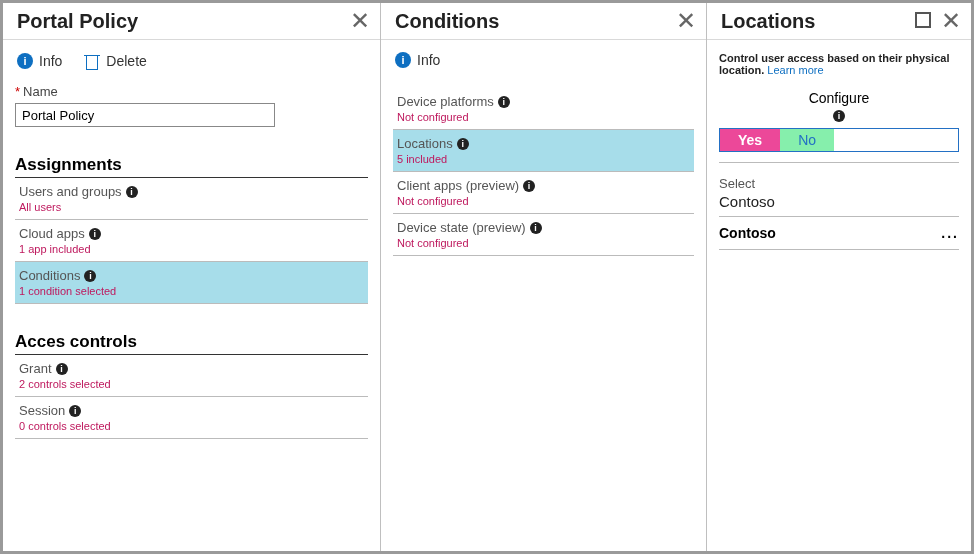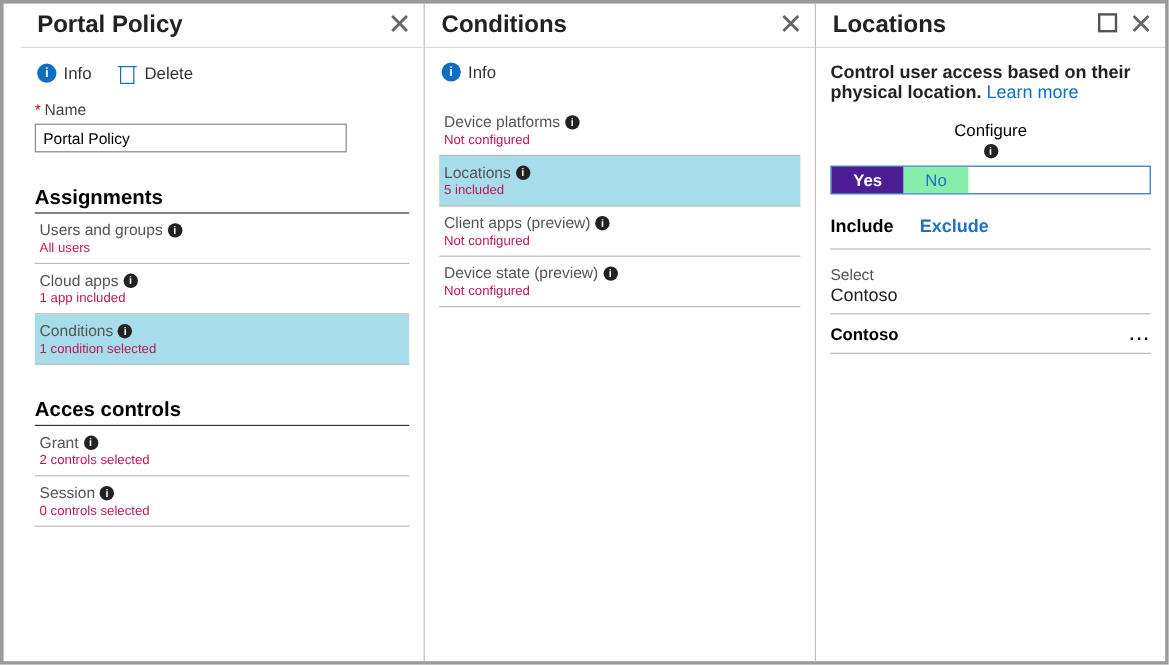"Portal Policy" .blade.p1 { margin-left: 14px -> none; width: 337px -> 378px }
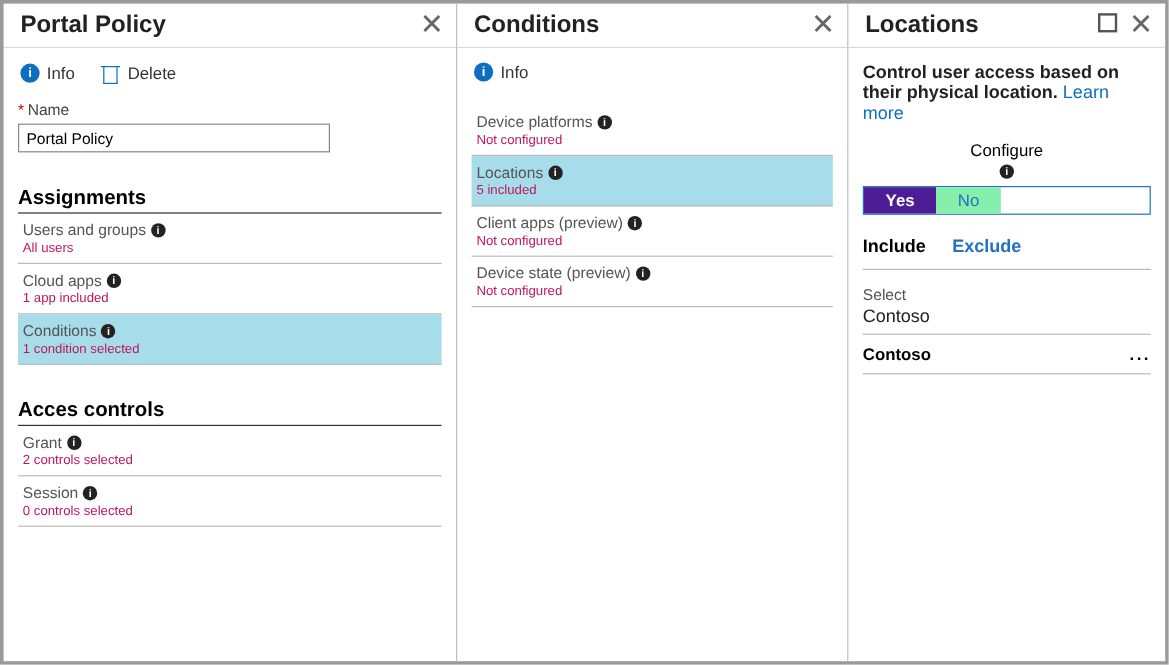"Control user access based on" .desc { font-size: 15px -> 11px }
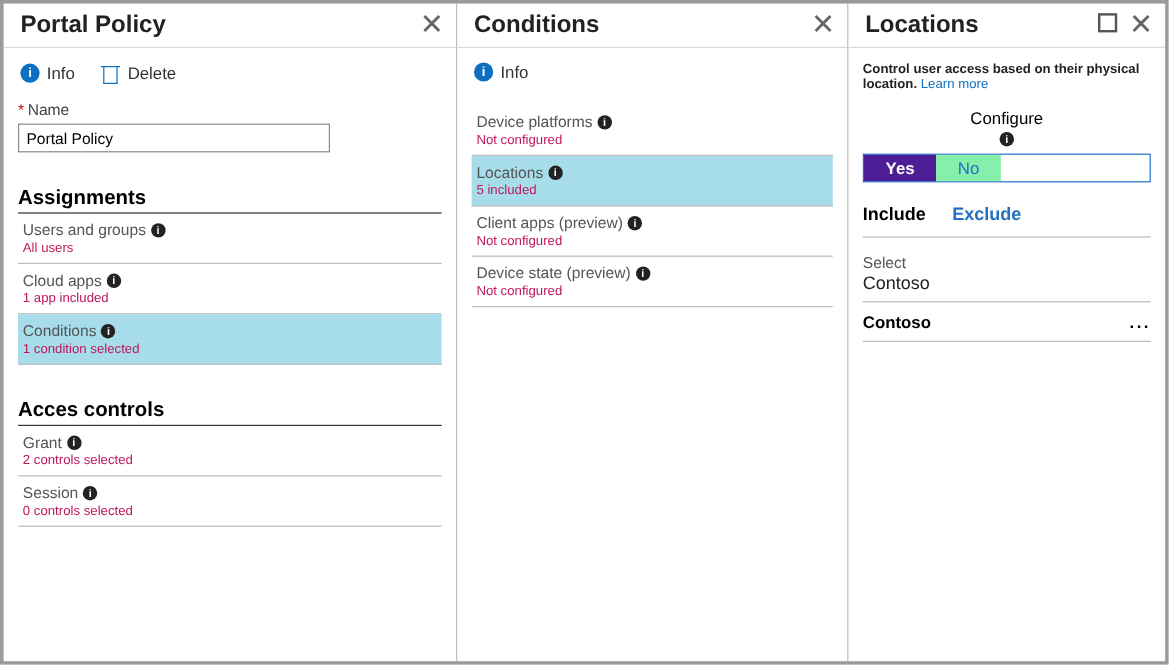"Yes" .toggle .on { background: #4c1d95 -> #ec4899 }
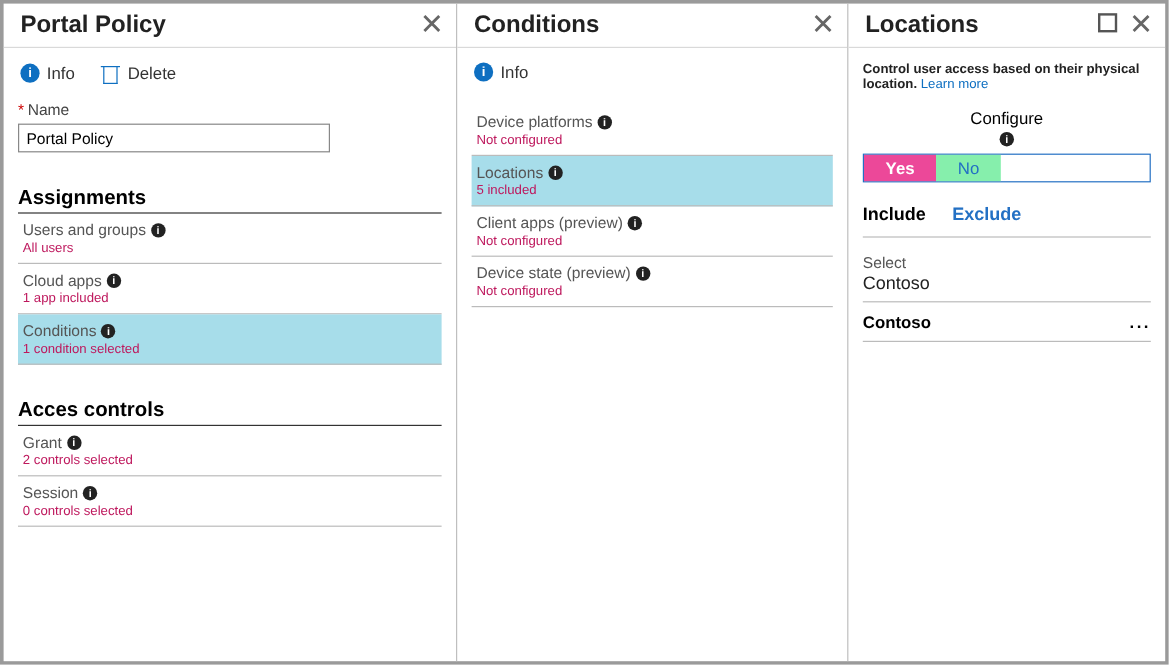"Include" div.tabs { html: <div> <div>Include</div> <div>Exclude</div> </div> -> none }
